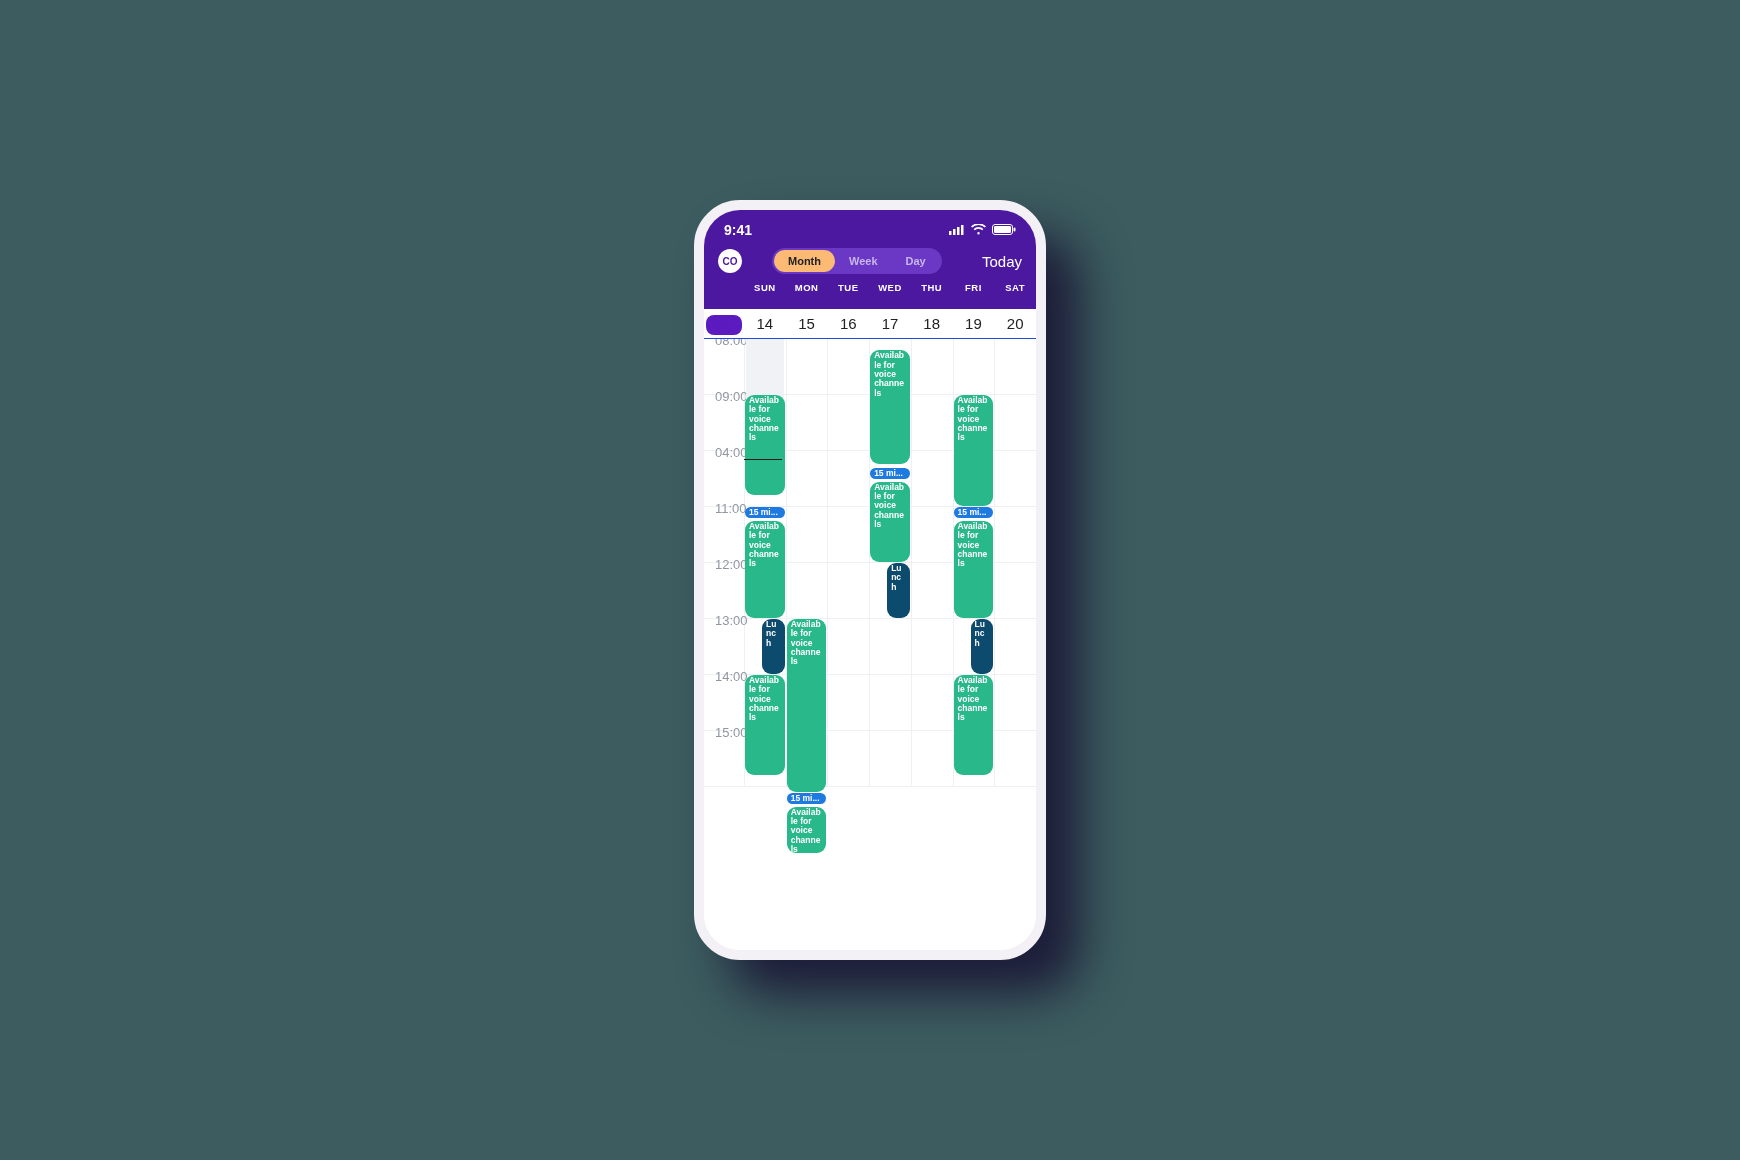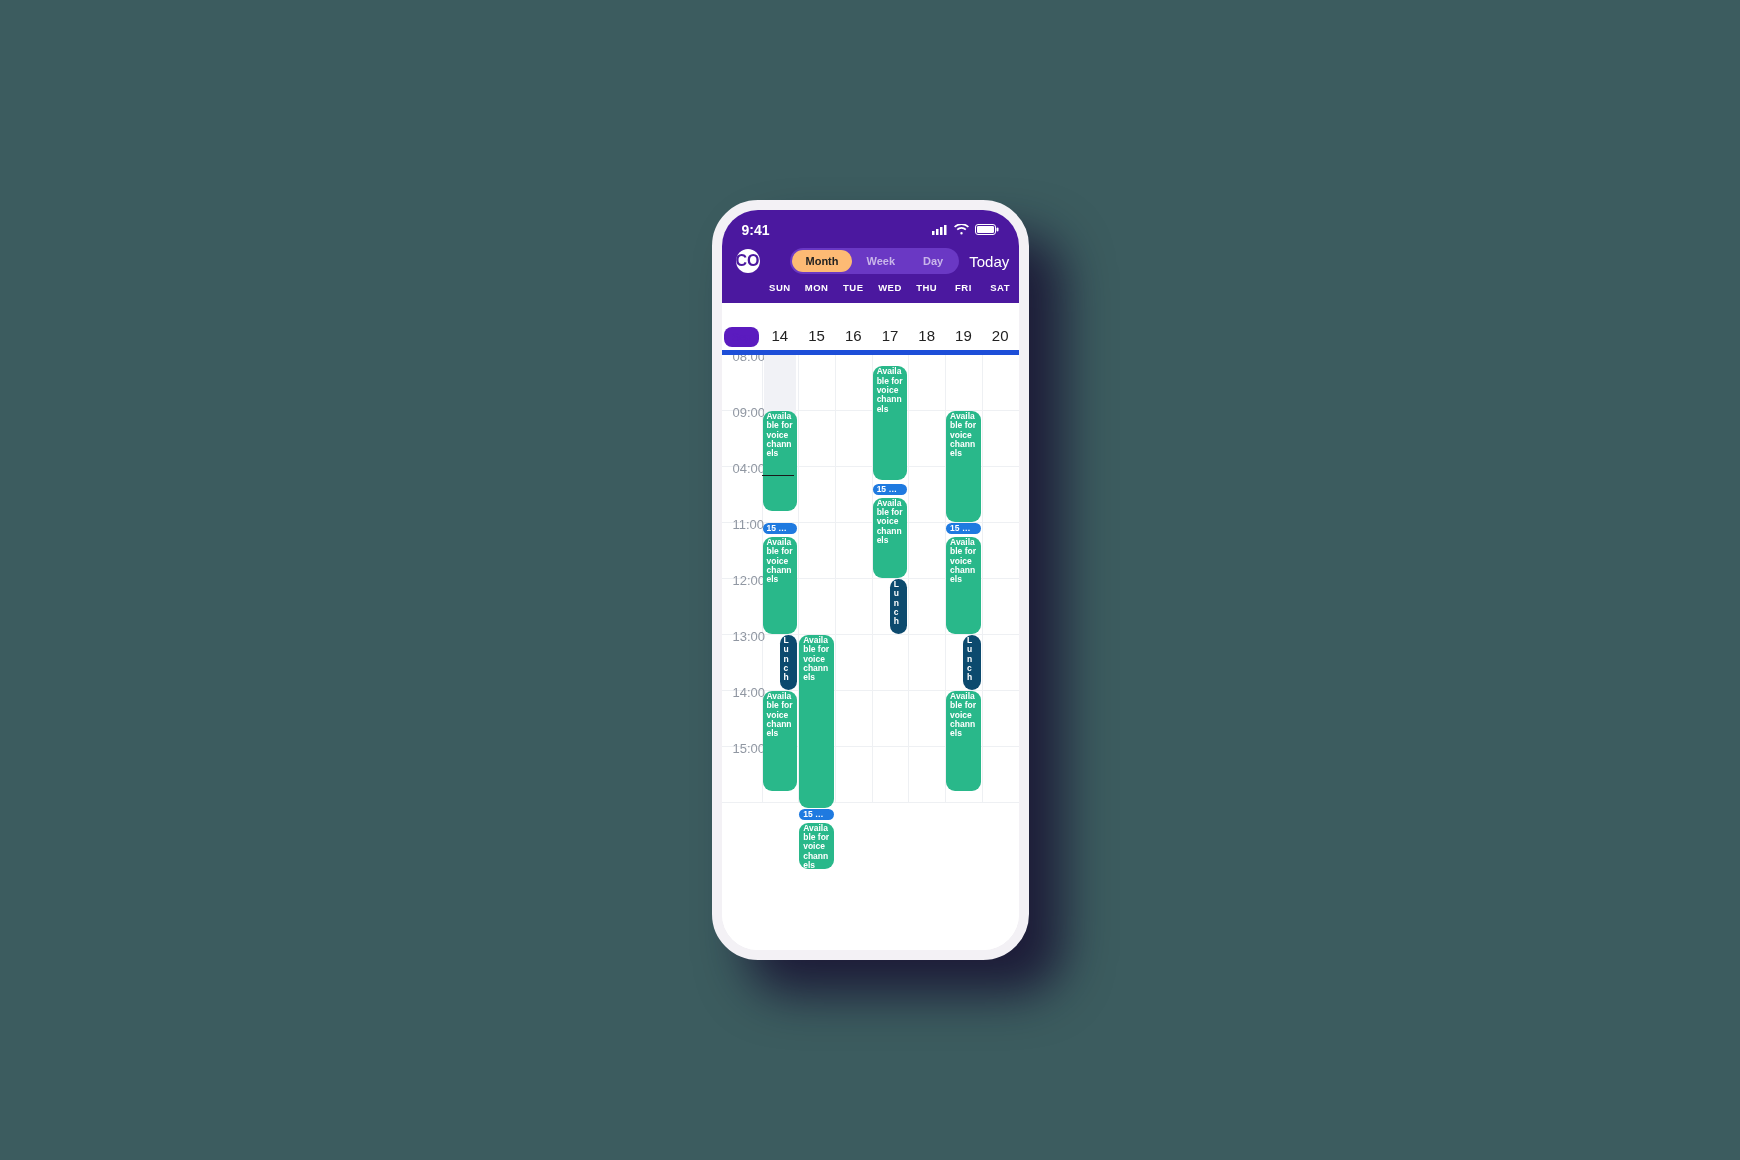"9:41" .phone { width: 317px -> 352px }
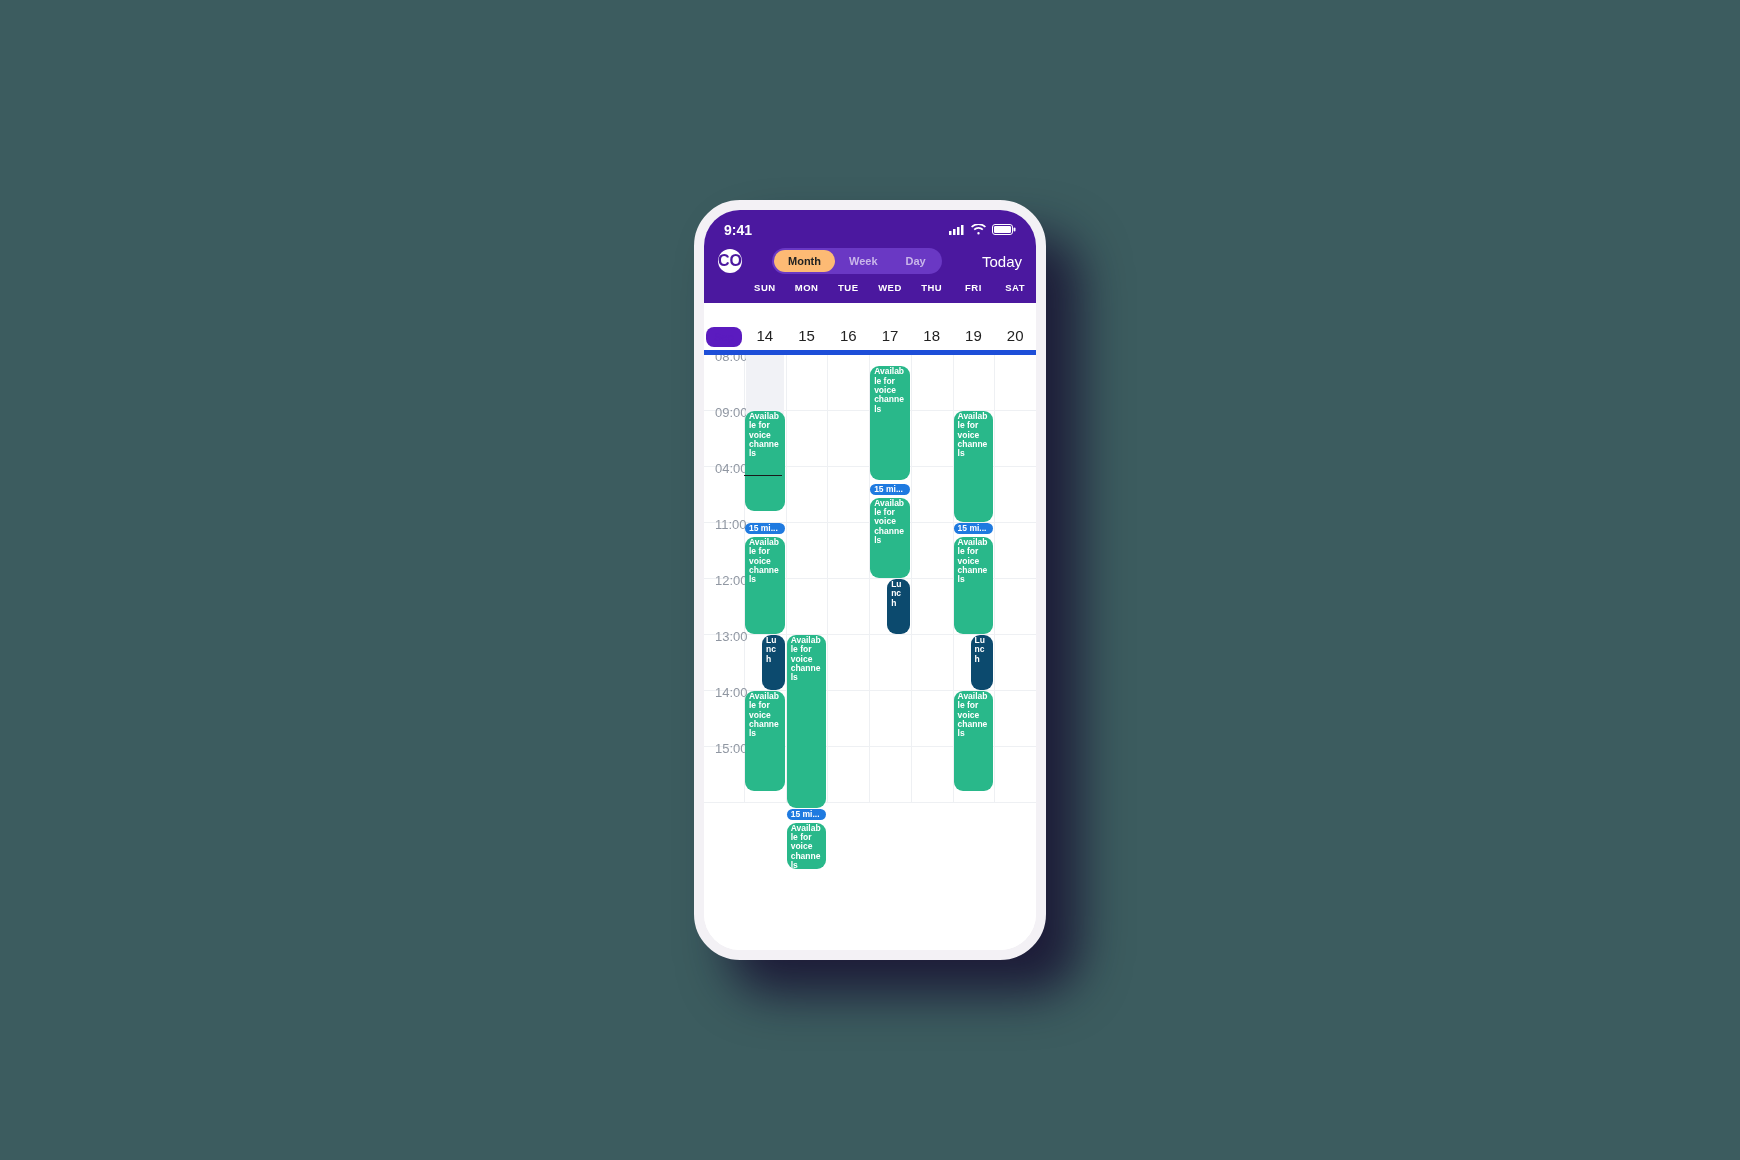"CO" .avatar { font-size: 16px -> 10px }
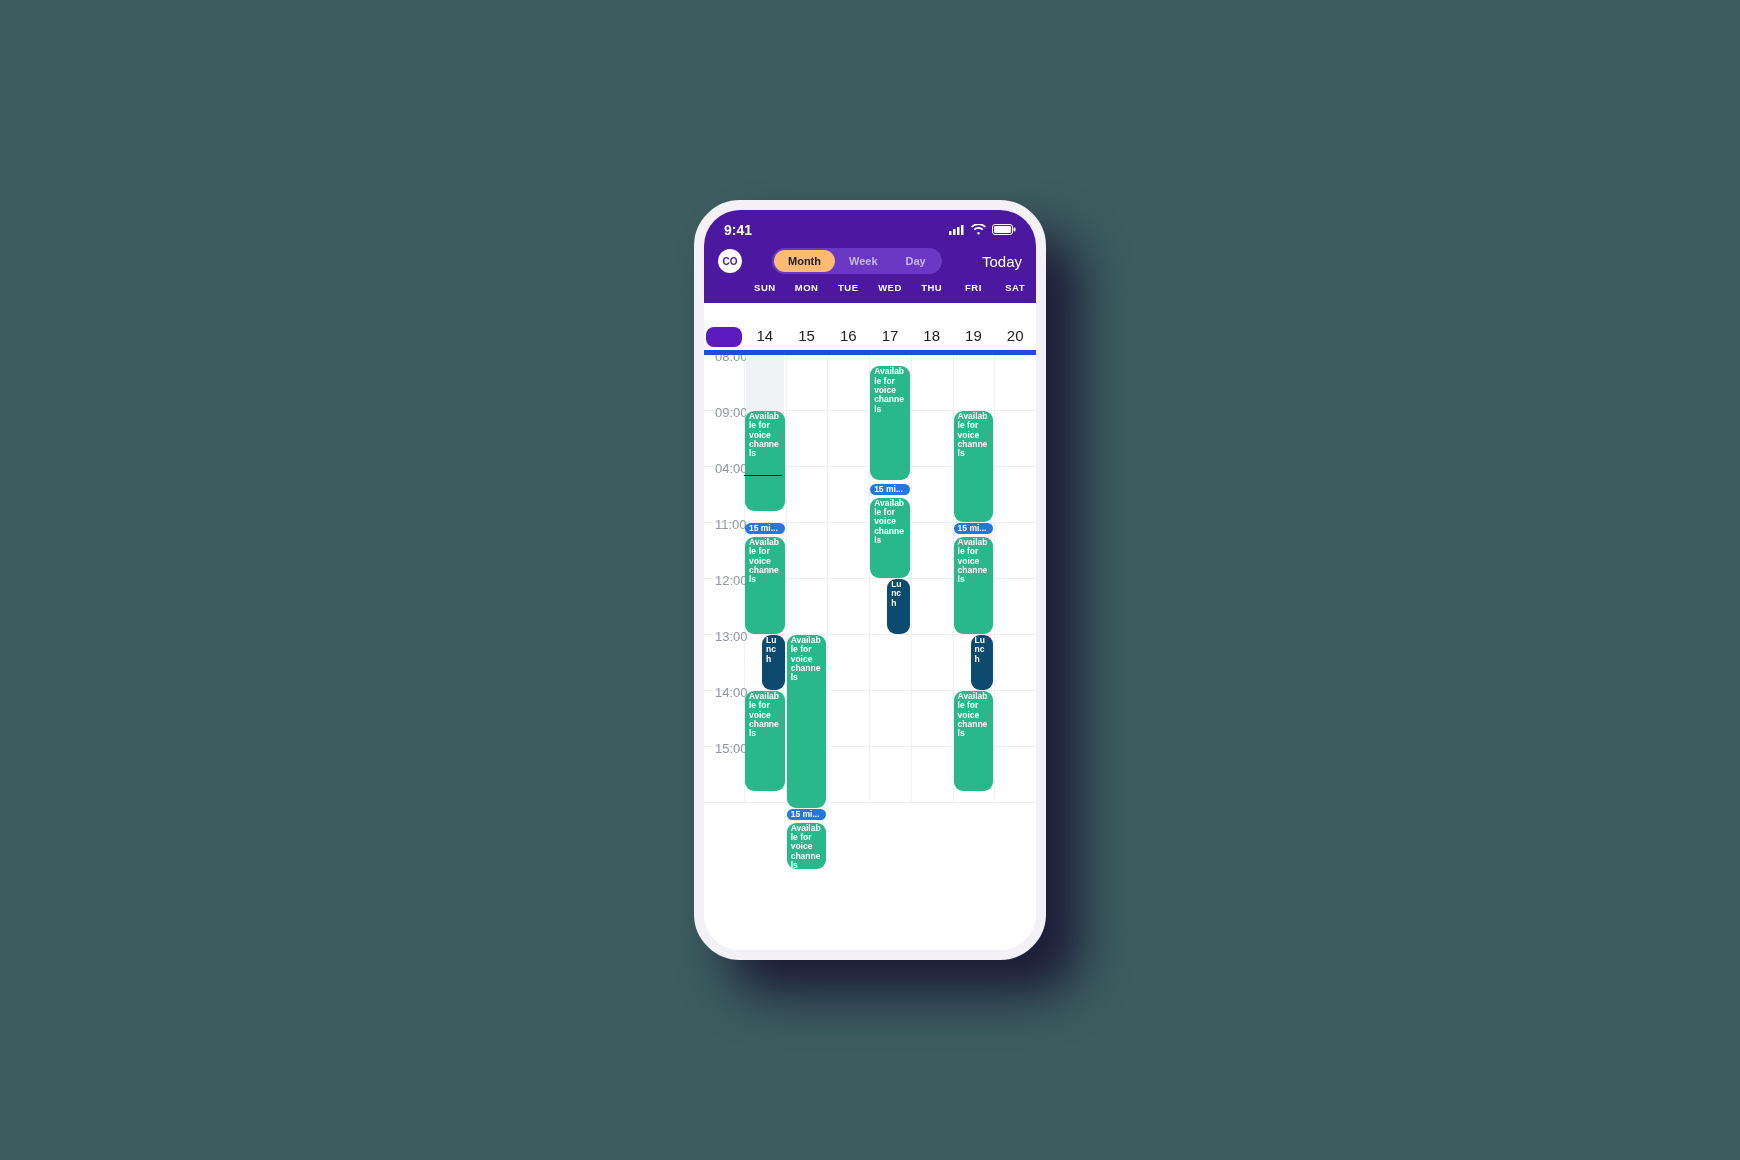"SUN" .dowrow { padding-bottom: 10px -> 16px }
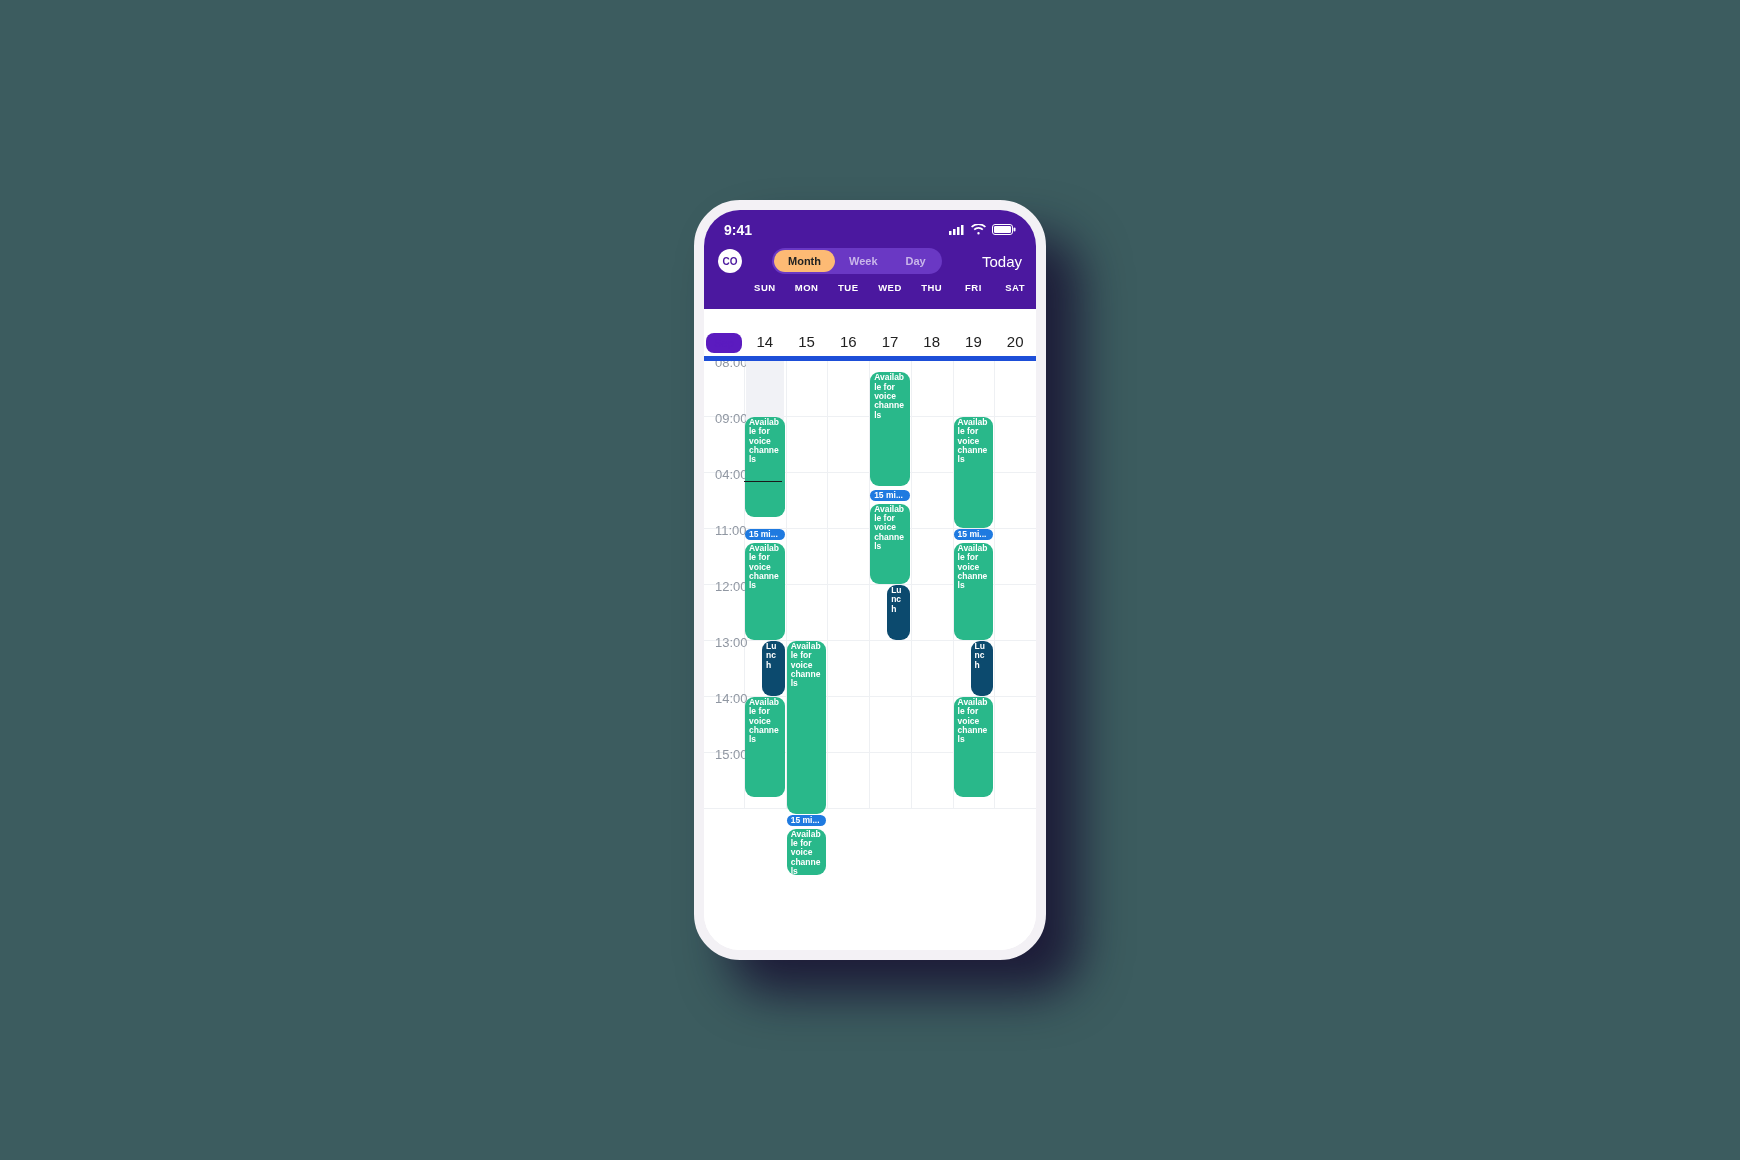"14" .daterow { border-bottom: 5px solid #1d4ed8 -> 1px solid #1d4ed8; padding: 24px 0 6px -> 6px 0 6px }
